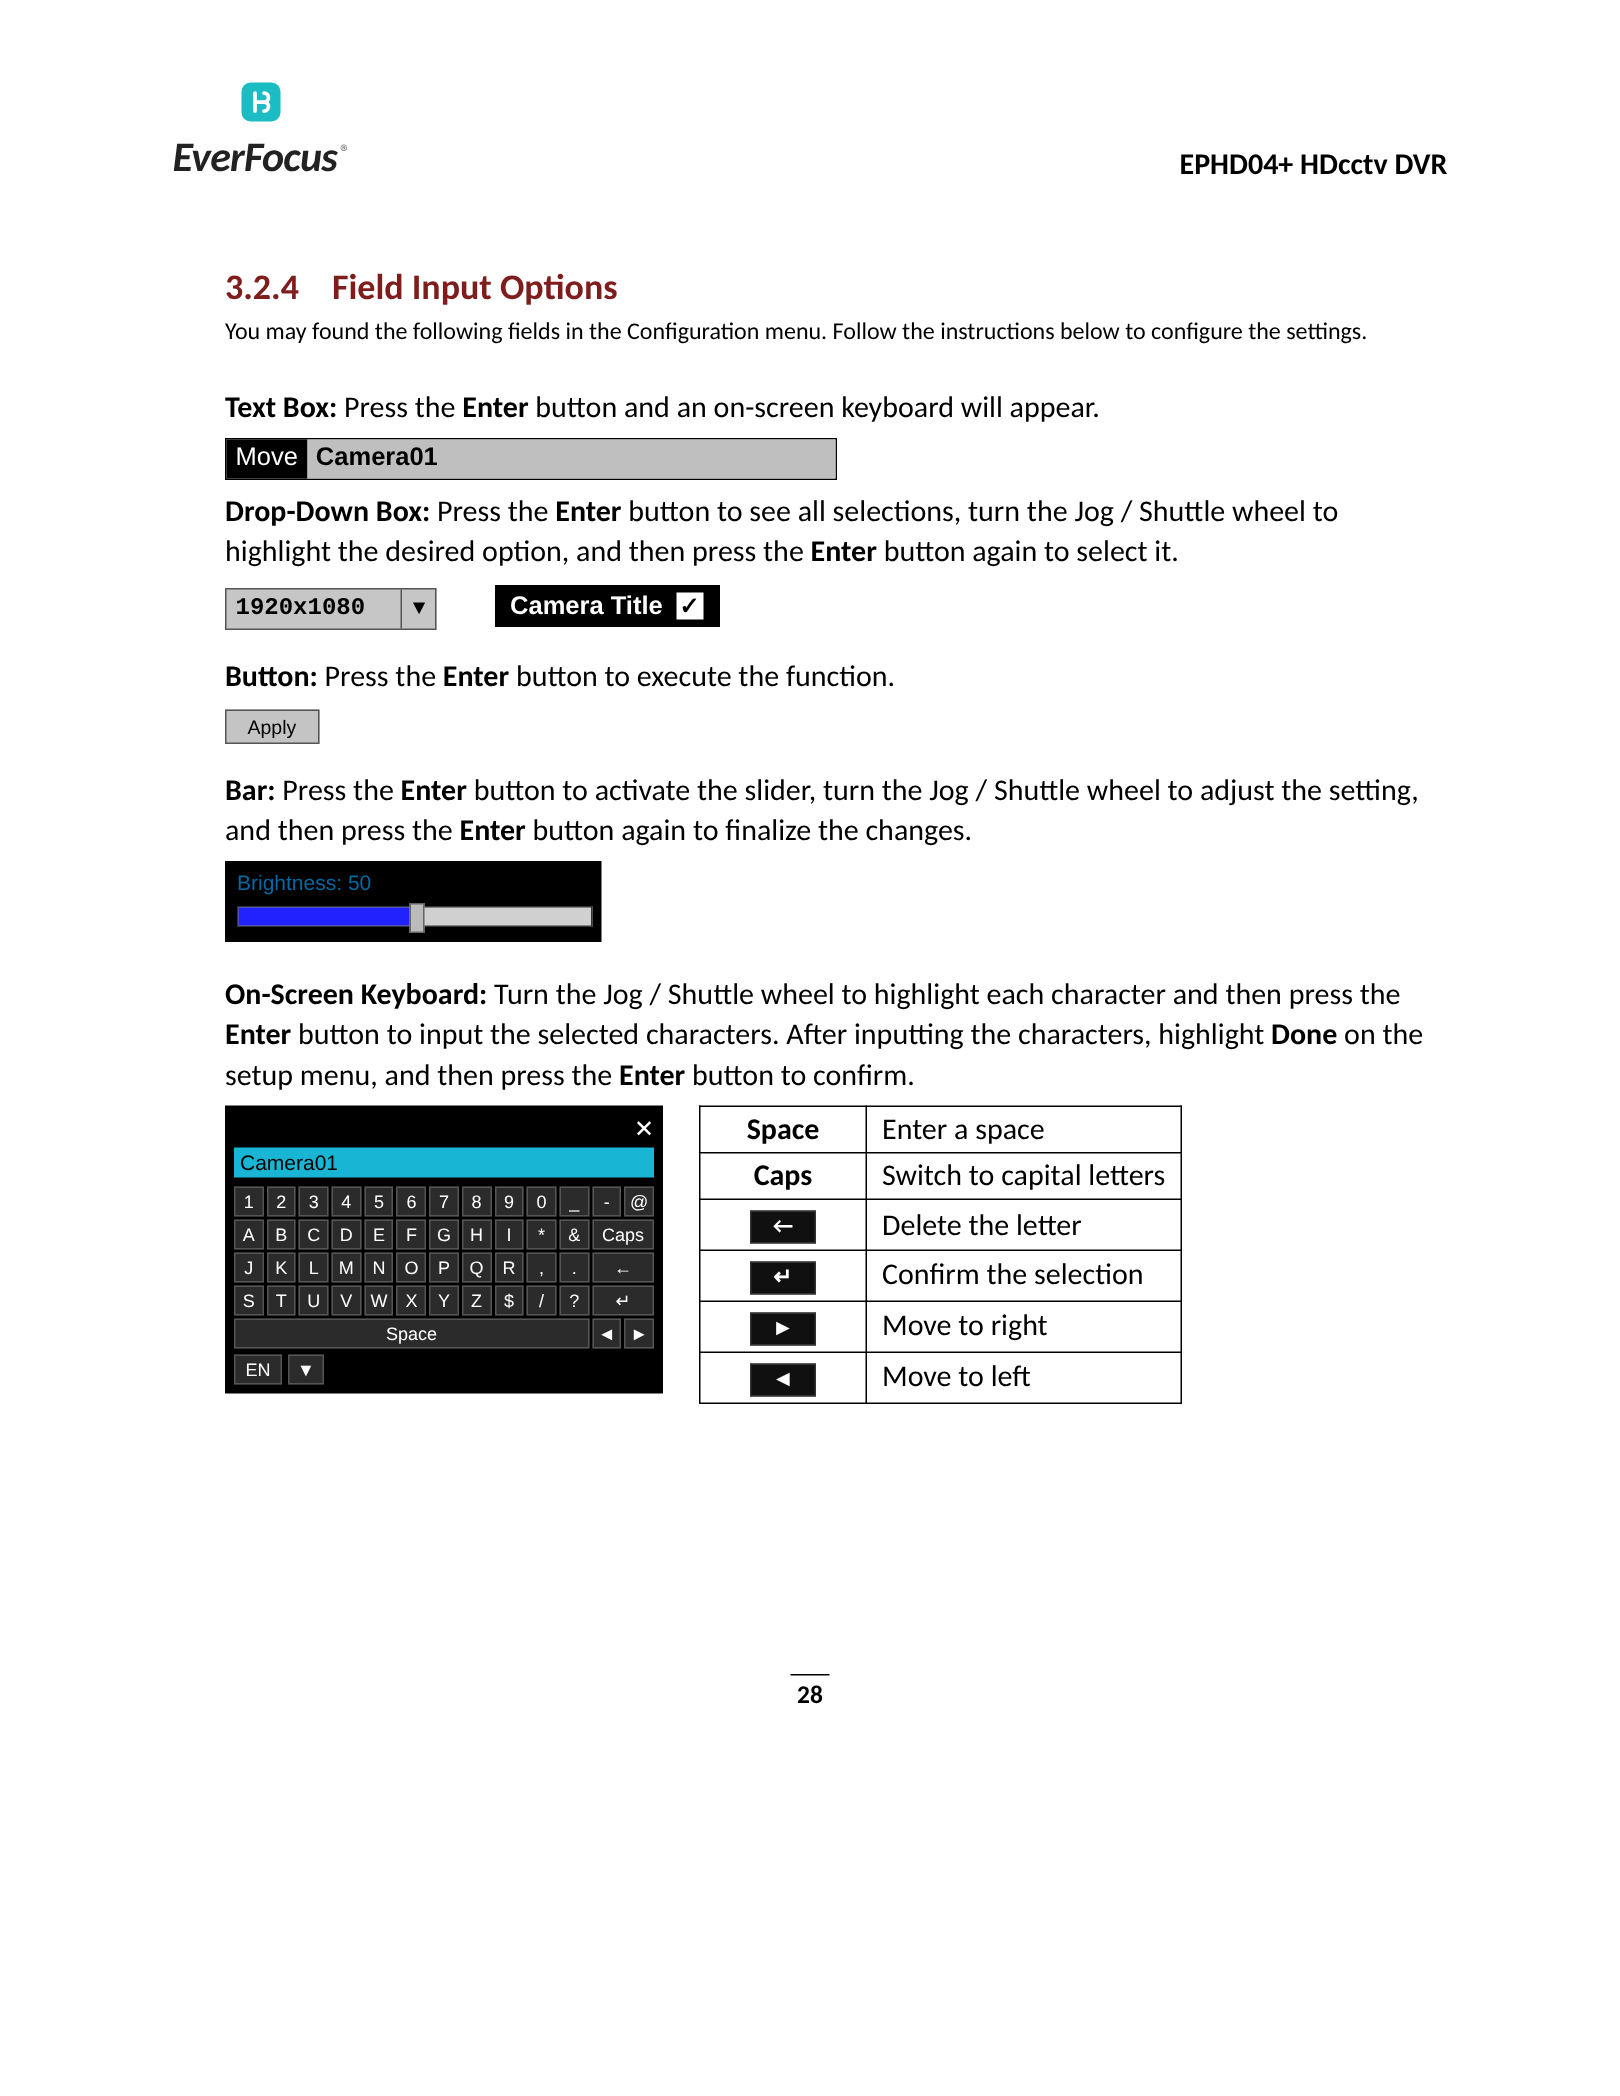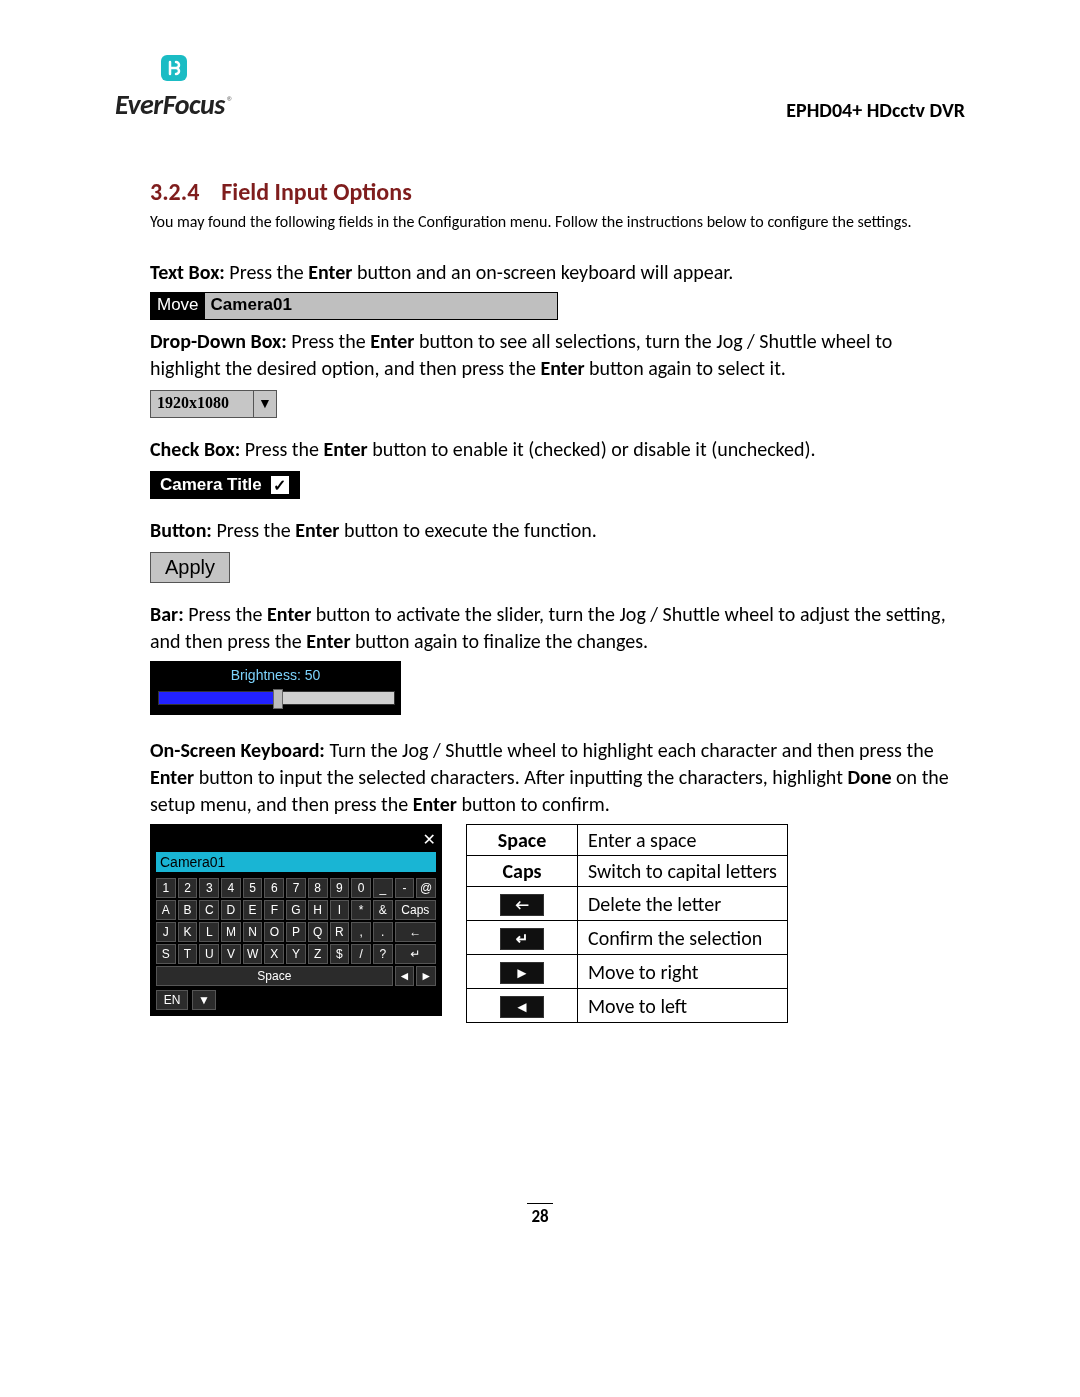"1920x1080" .dd-res { font-family: Liberation Serif, serif -> Liberation Mono, monospace }
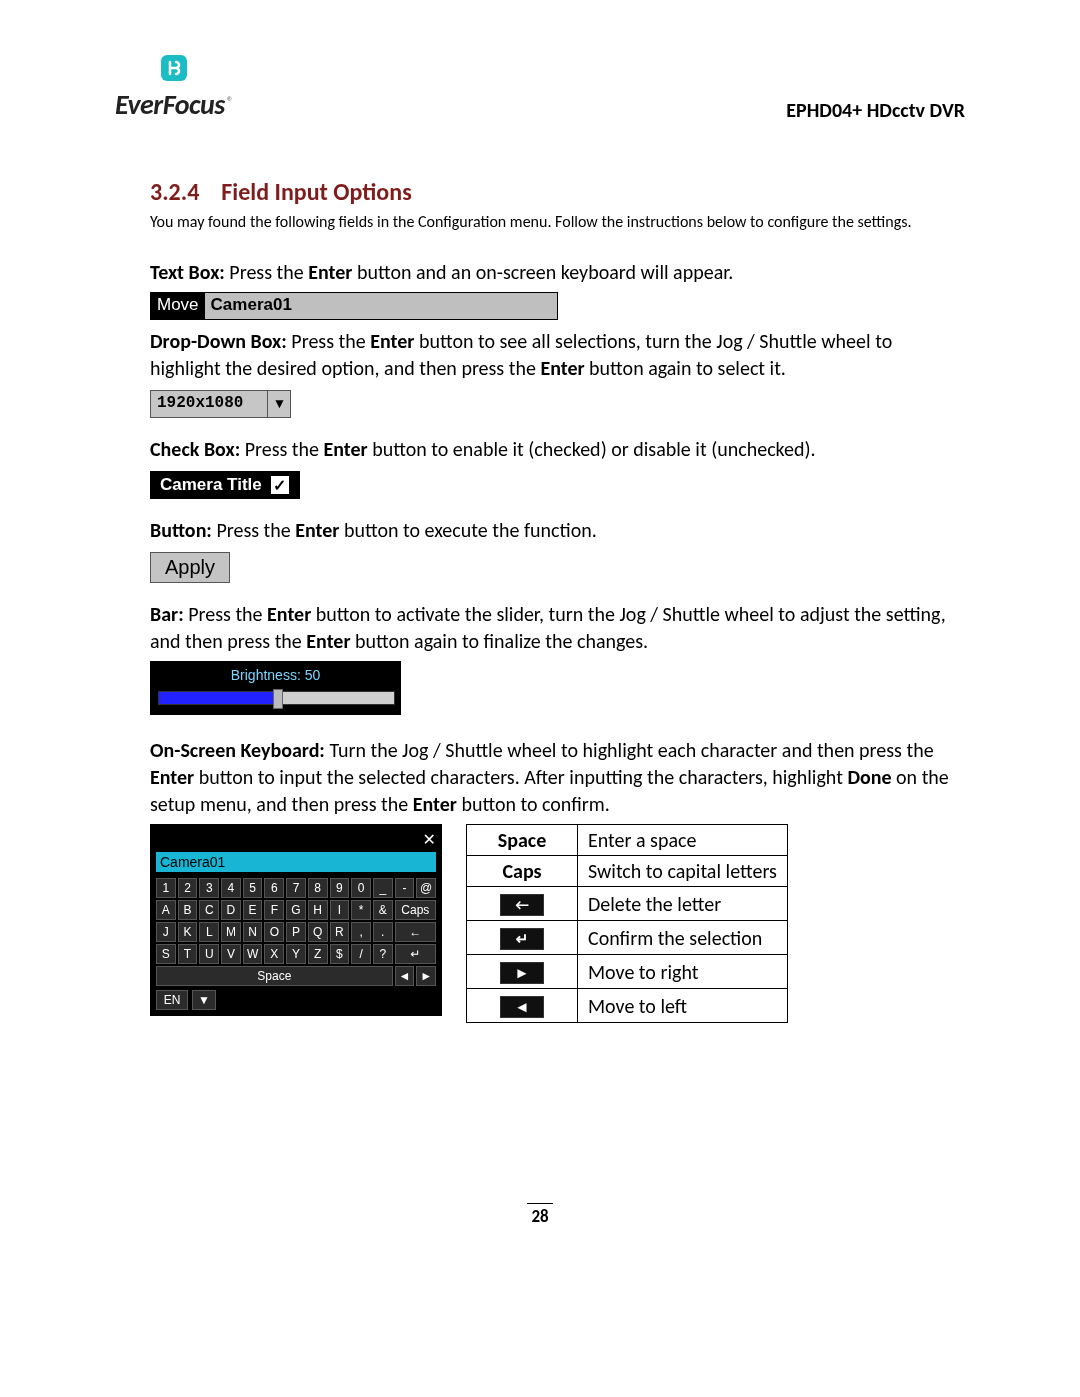"Check Box: Press the Enter" p.para { html: <p> <span>Check Box:</span><span> Press the </span><span>Enter</span><span> button to enable it (checked) or disable it (unchecked).</span> </p> -> none }
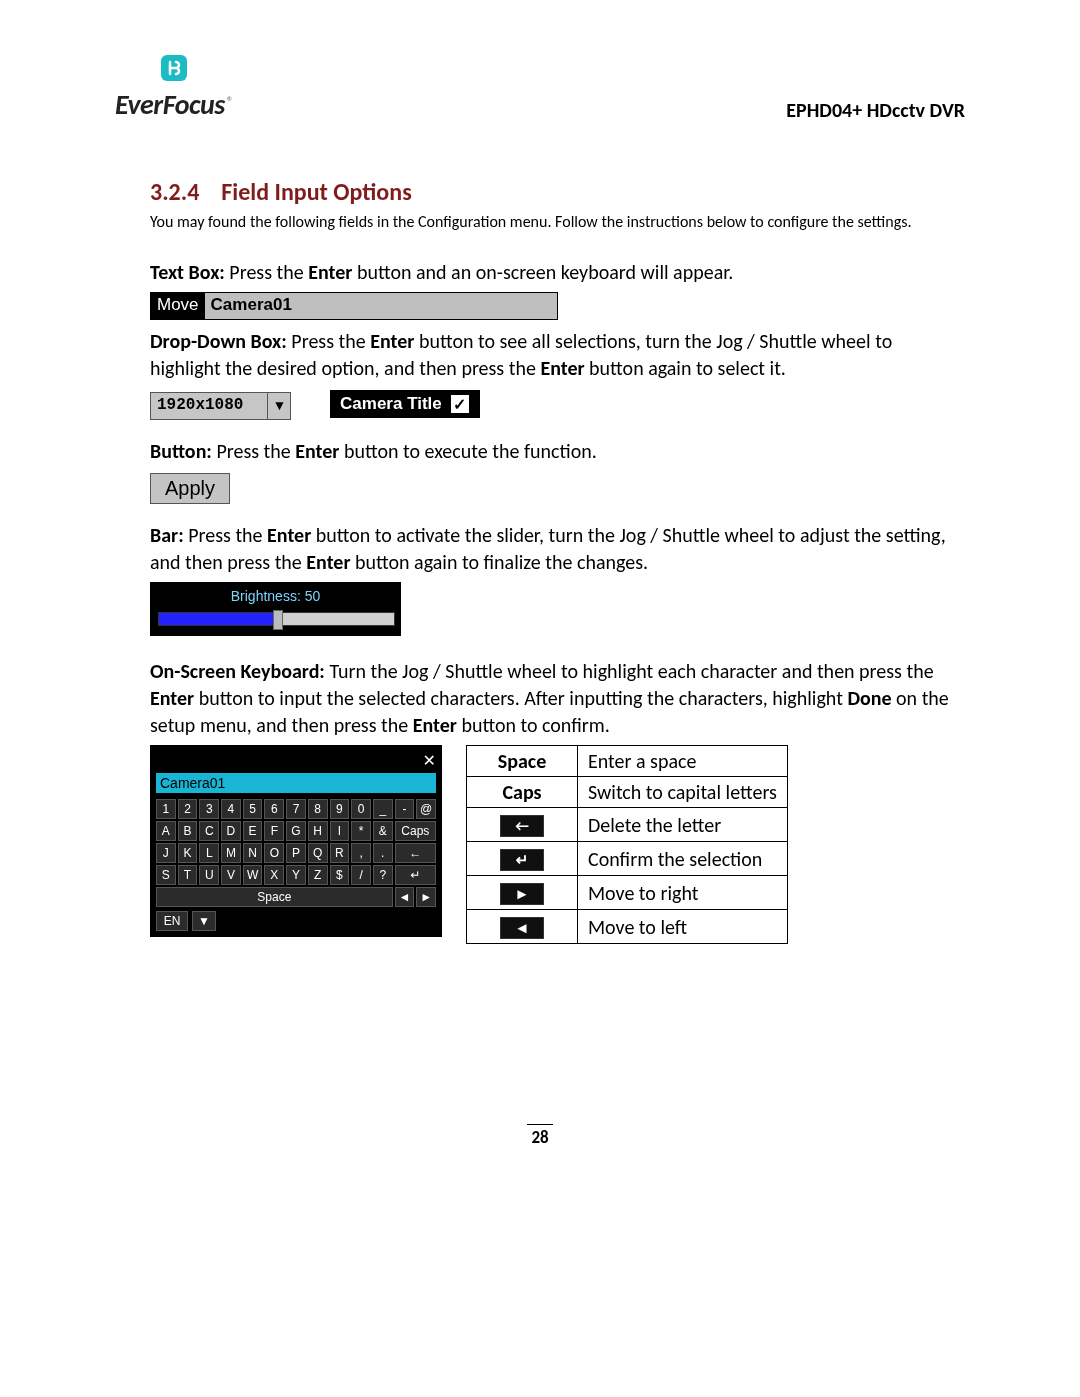"Apply" .btn-apply { font-size: 20px -> 13px }
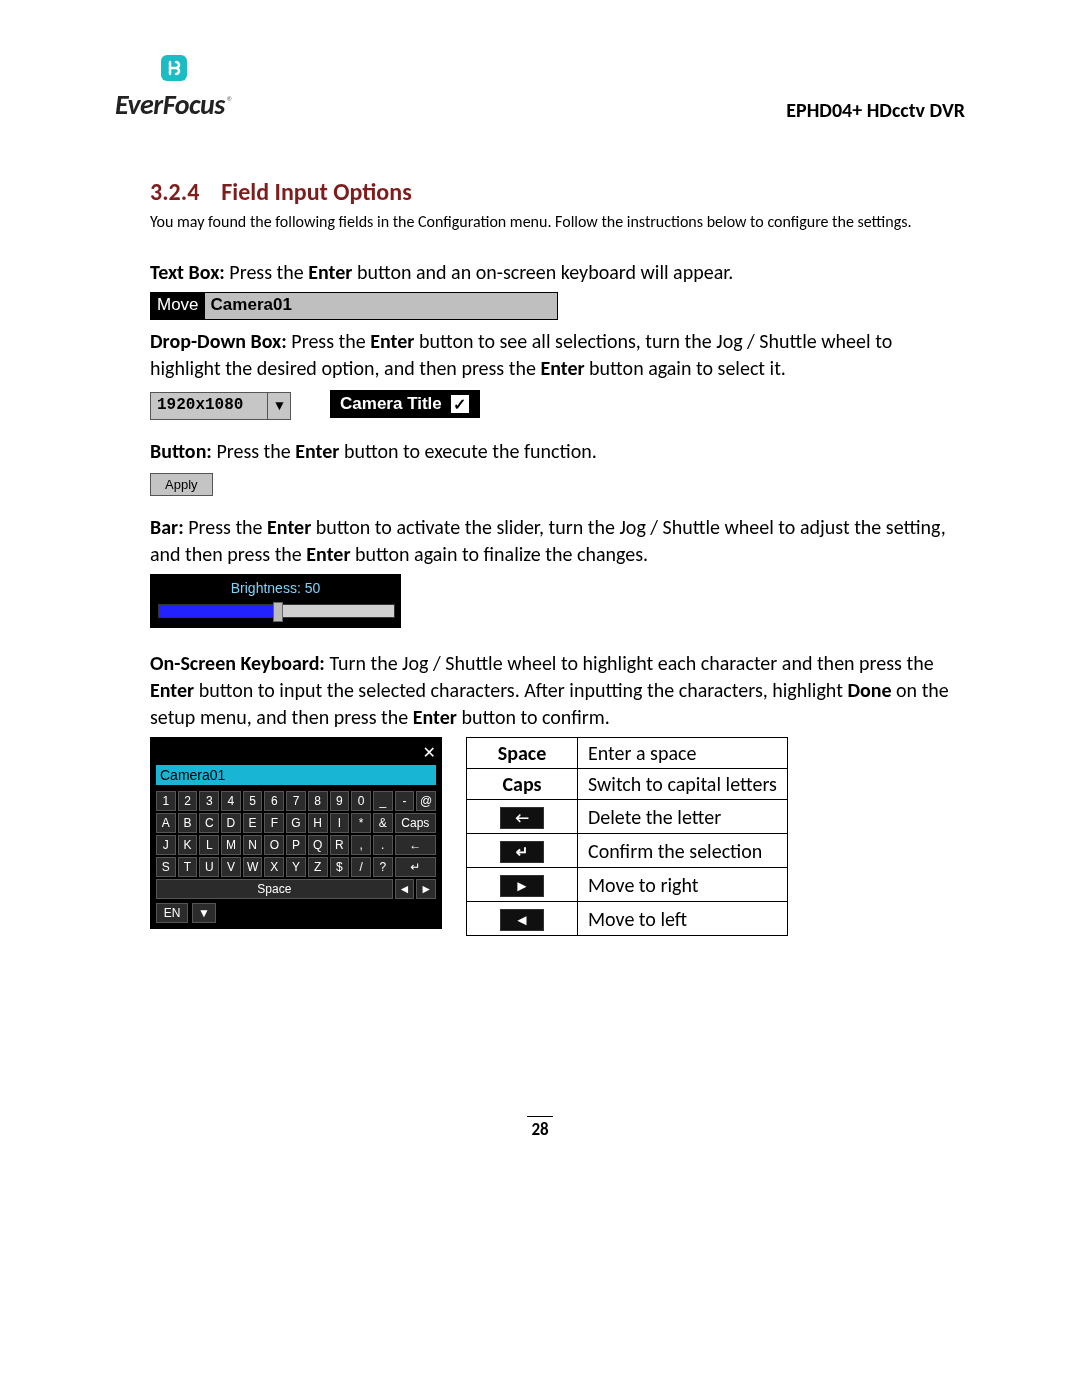"Brightness: 50" .slider-widget { color: #7dd3fc -> #0369a1; text-align: center -> none }
